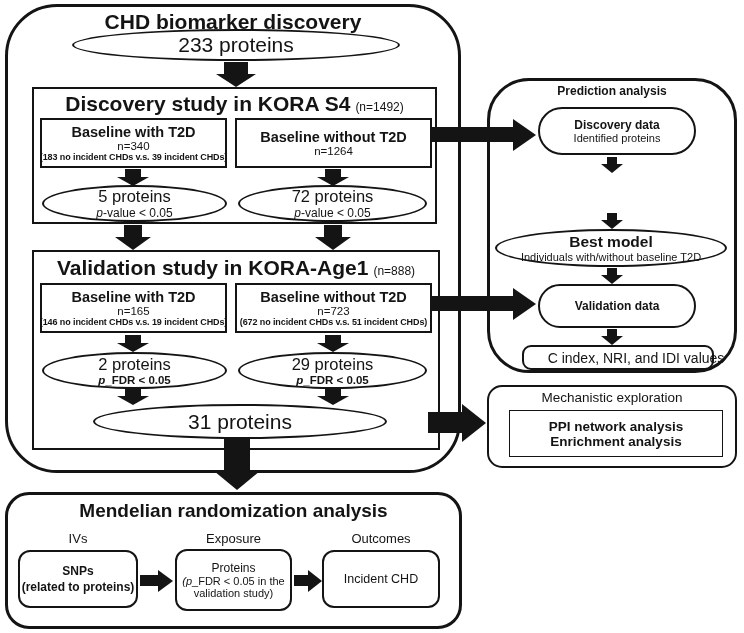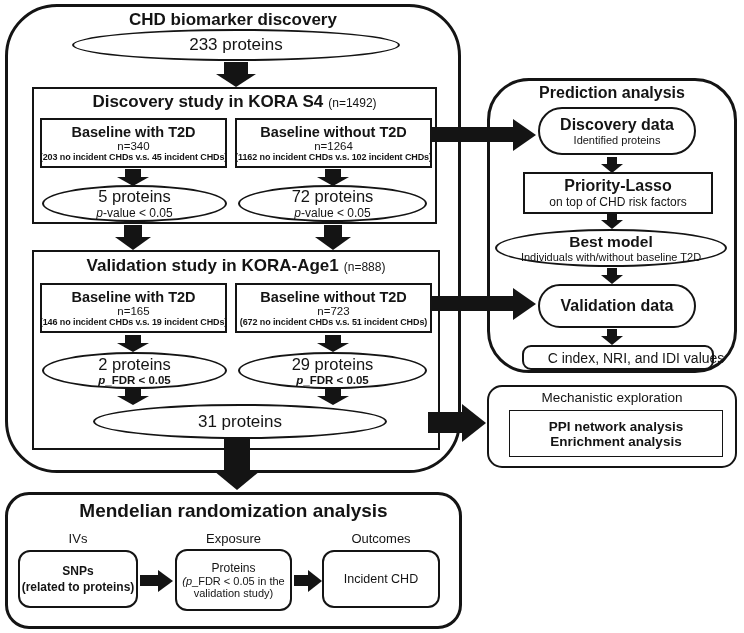"CHD biomarker discovery" .f17 { font-size: 17px -> 21px }
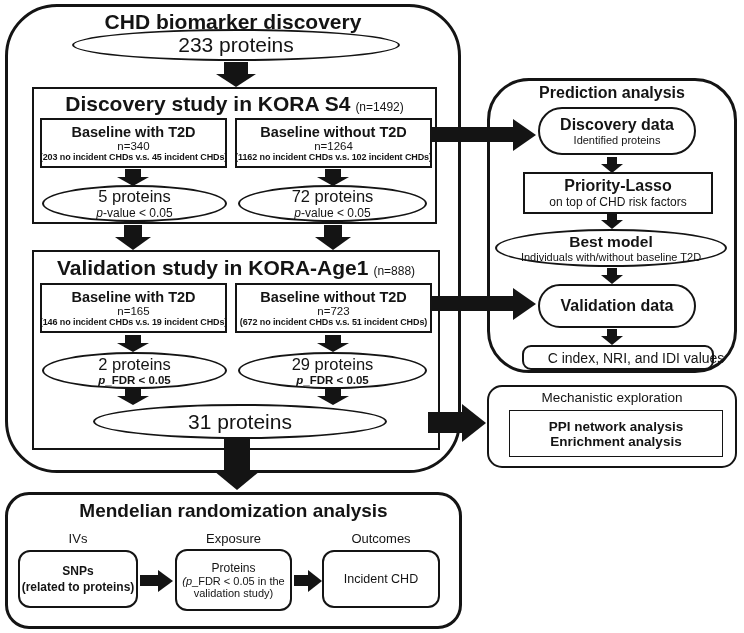"Prediction analysis" .f16 { font-size: 16px -> 12px }
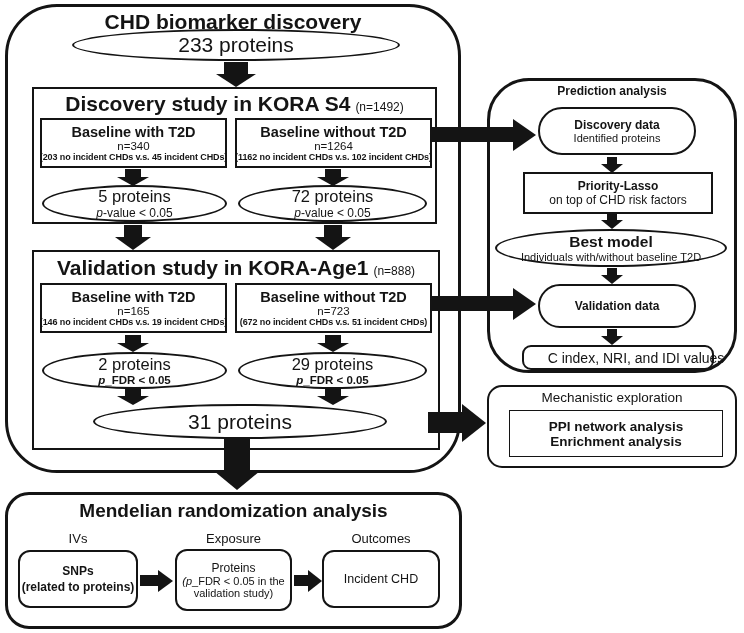"(203 no incident CHDs v.s." span.b { text: 203 no incident CHDs v.s. 45 -> 183 no incident CHDs v.s. 39 }
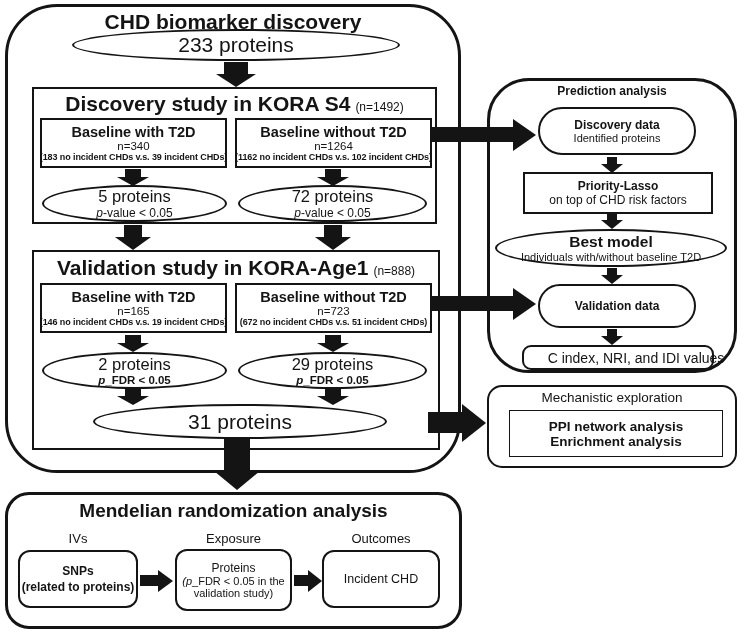"(1162 no incident CHDs v.s." span.b { html: <span>(1162 no incident CHDs v.s. 102 incident CHDs)</span> -> none }
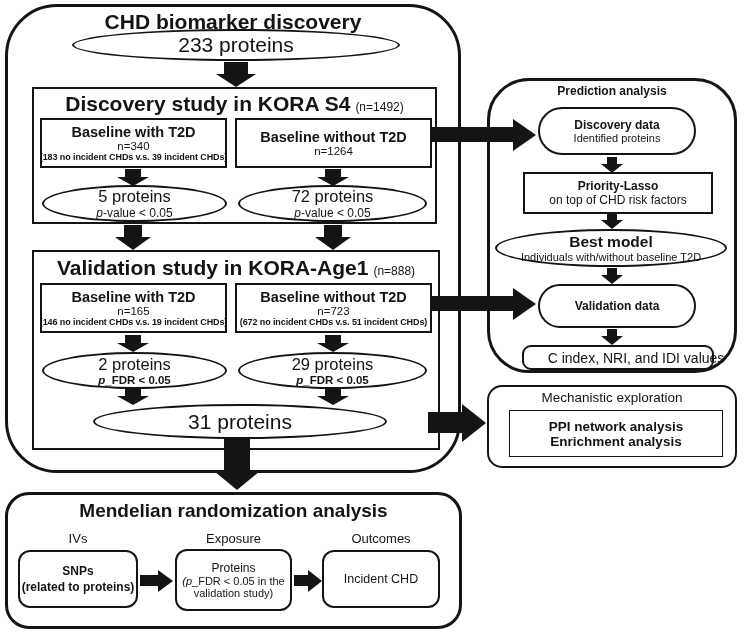"Priority-Lasso" div.abs { html: <div> <span>Priority-Lasso</span> <span>on top of CHD risk factors</span> </div> -> none }
